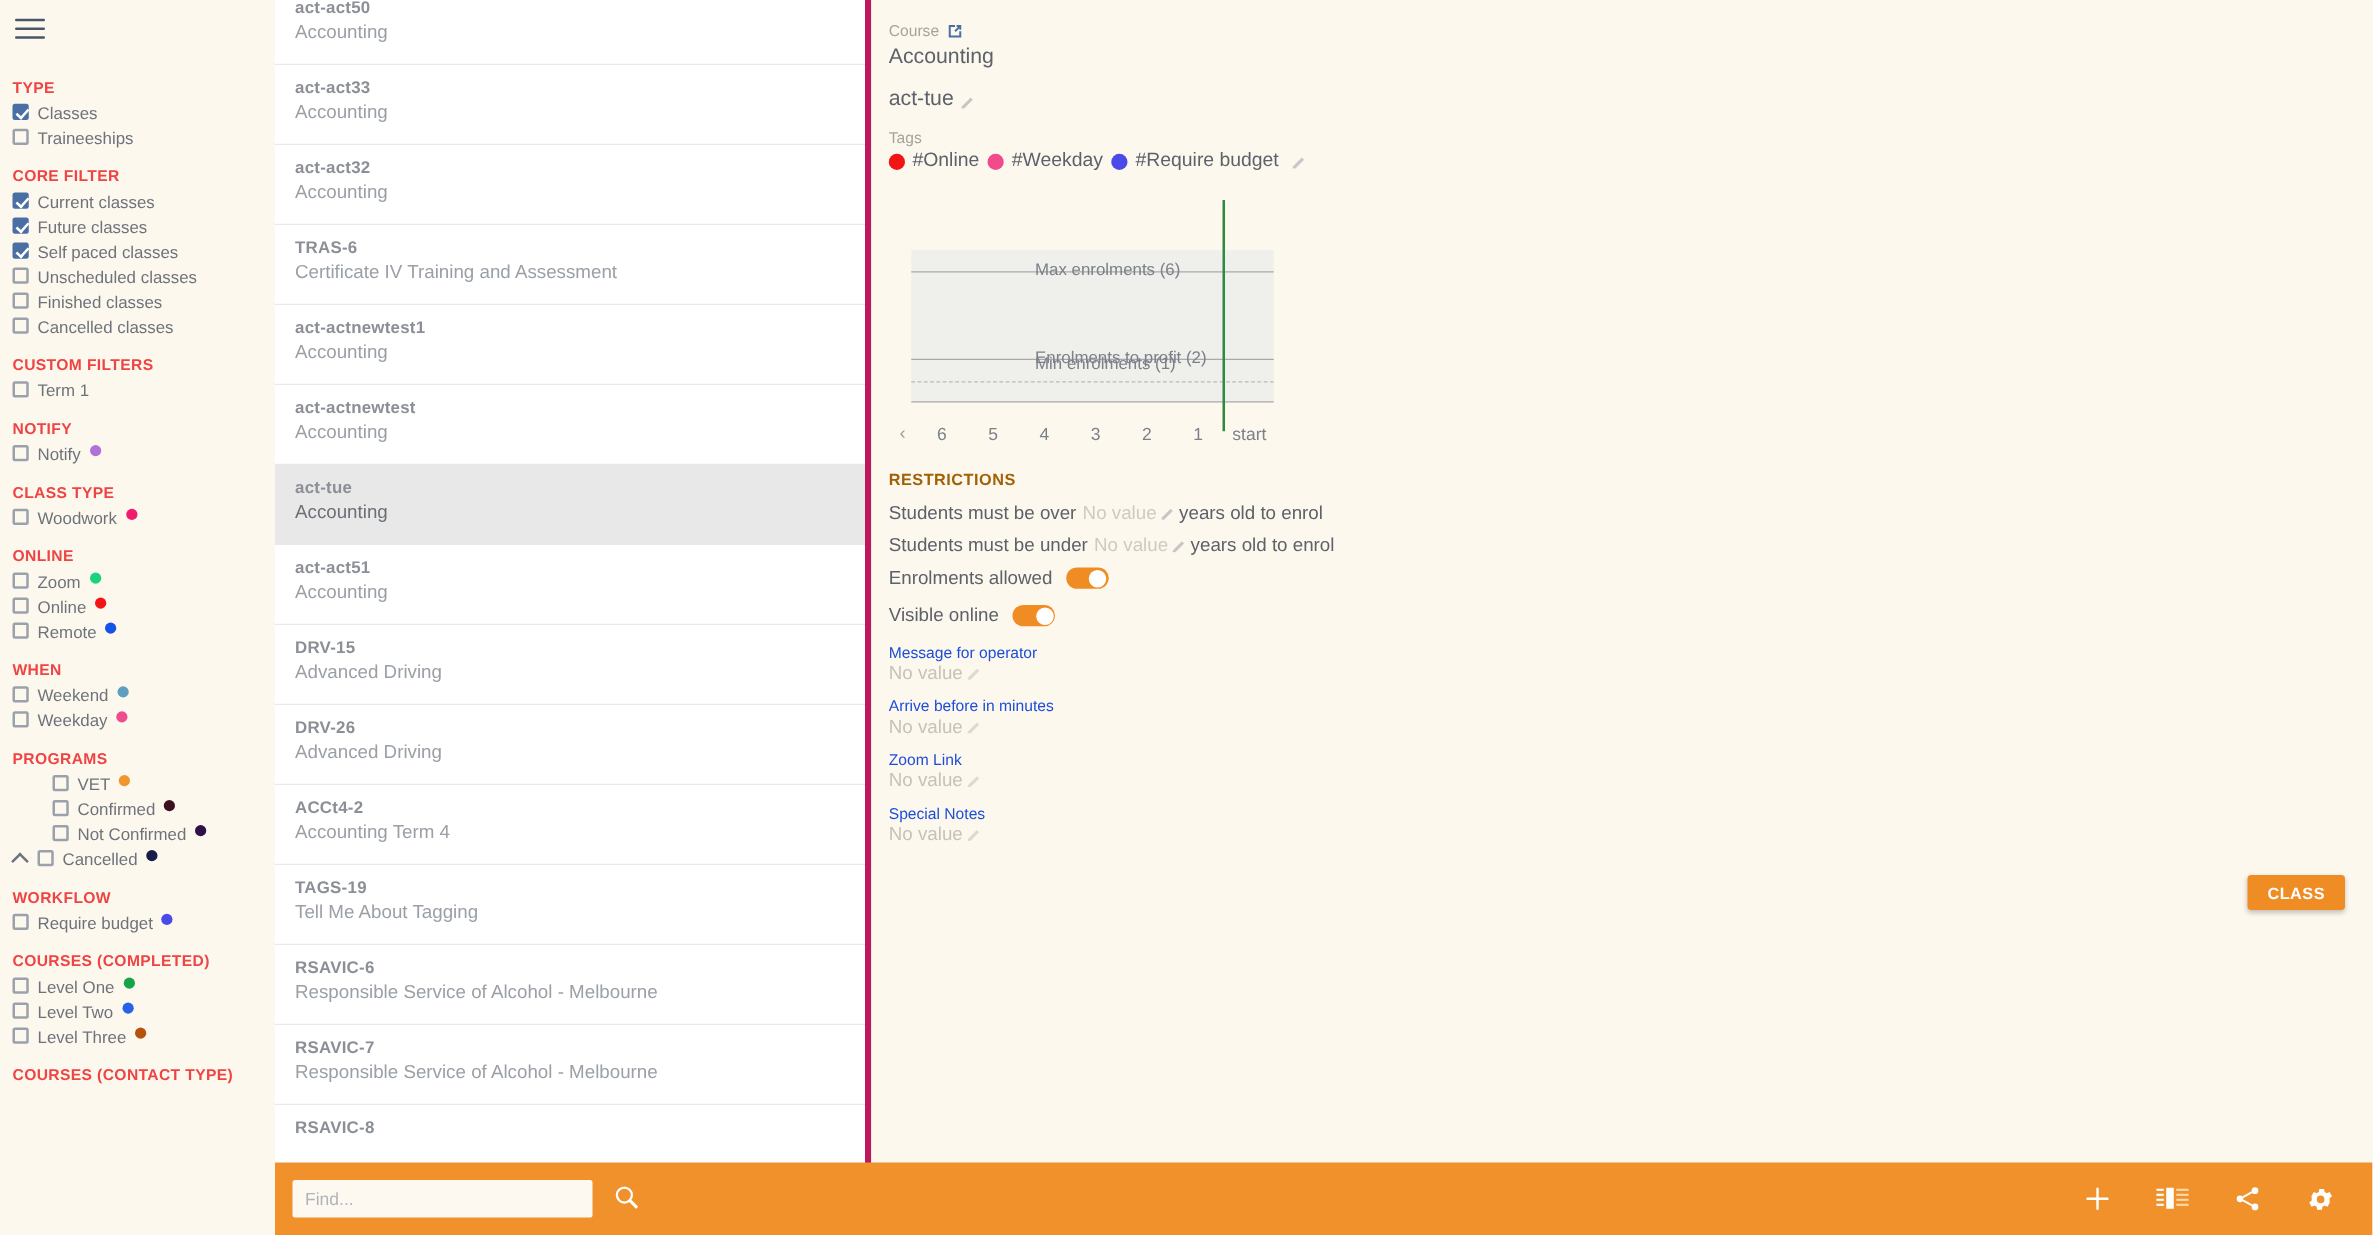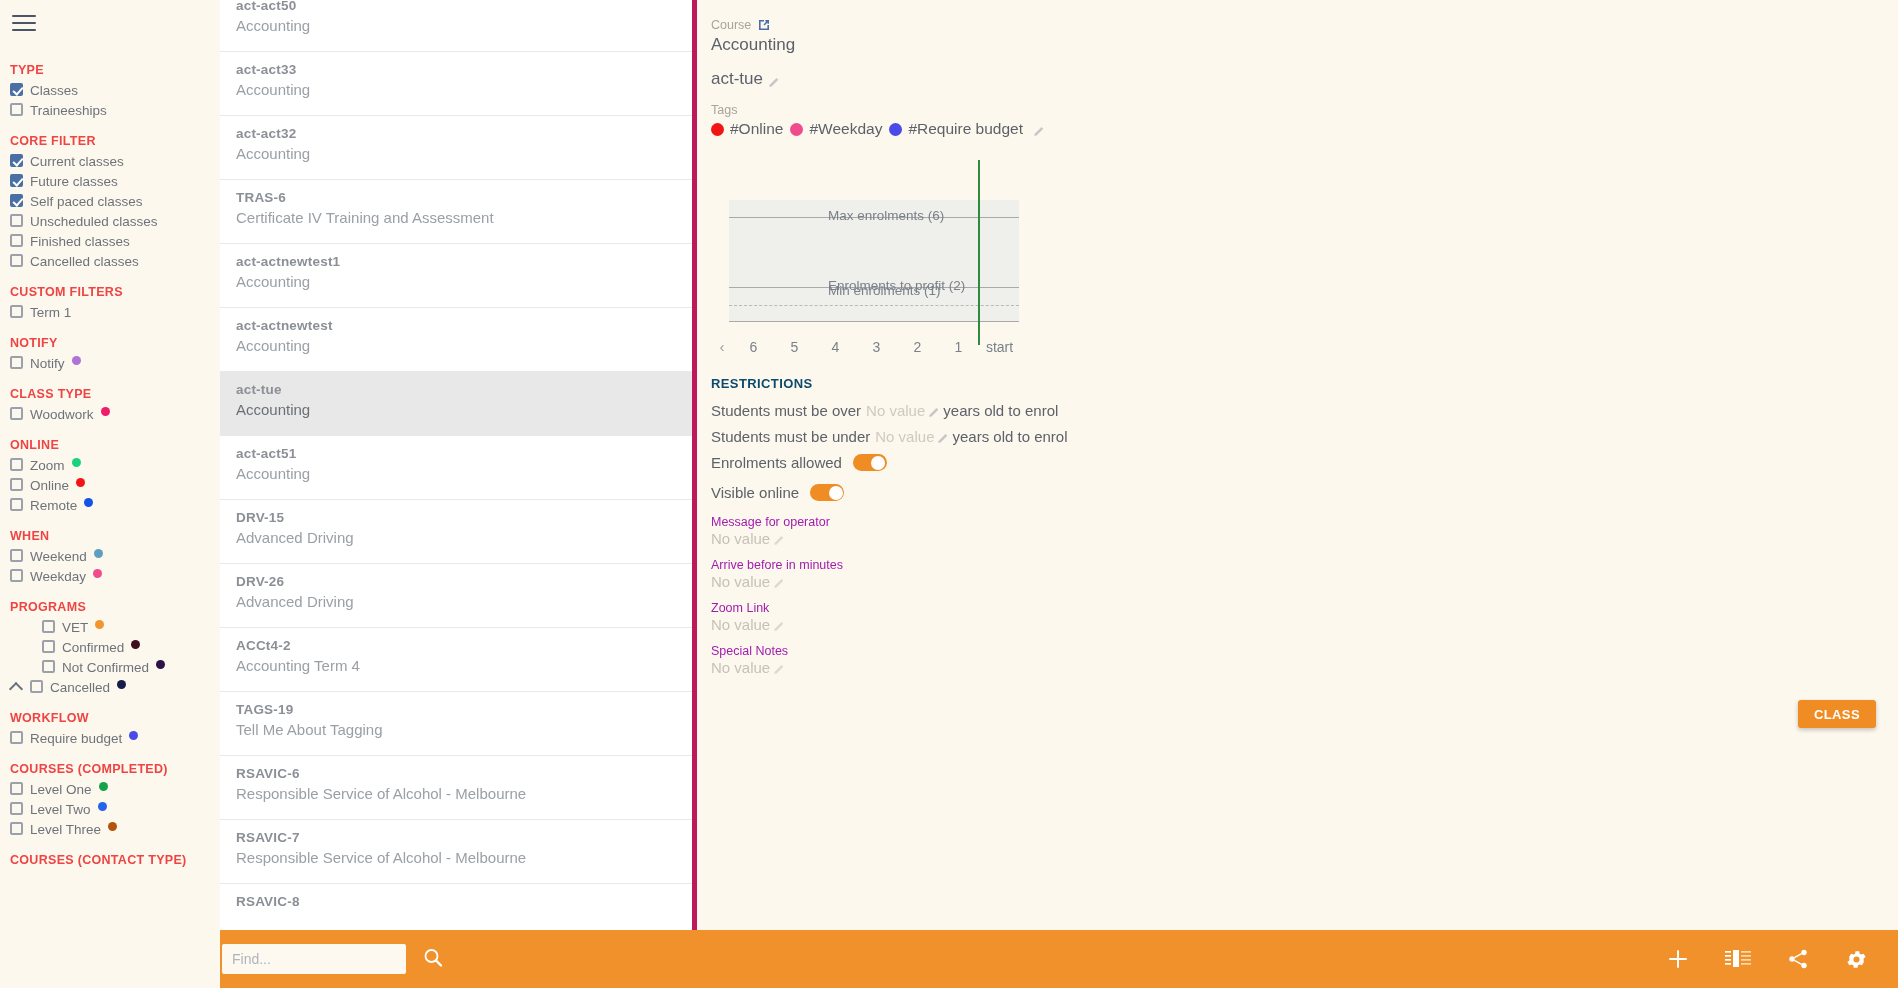"RESTRICTIONS" .sec-title { color: #0c4a6e -> #a16207 }
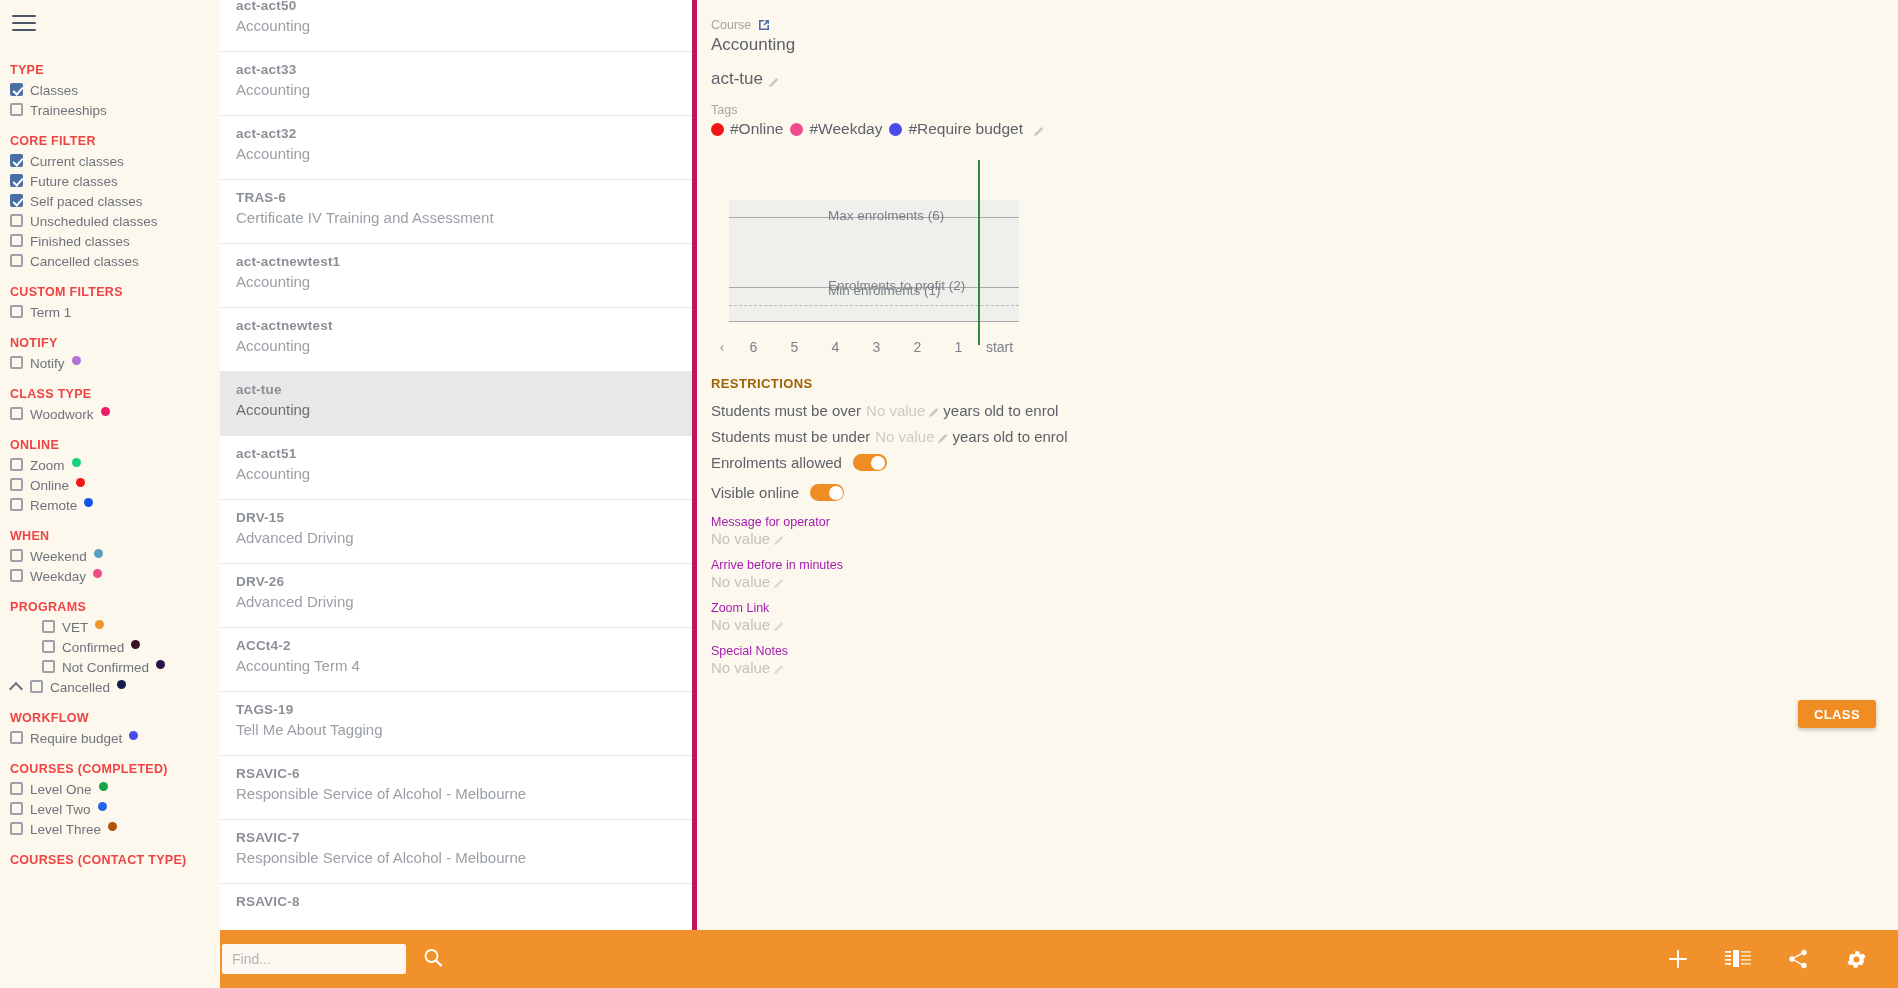"Message for operator" .small-field .sf-lab { color: #a21caf -> #1d4ed8 }
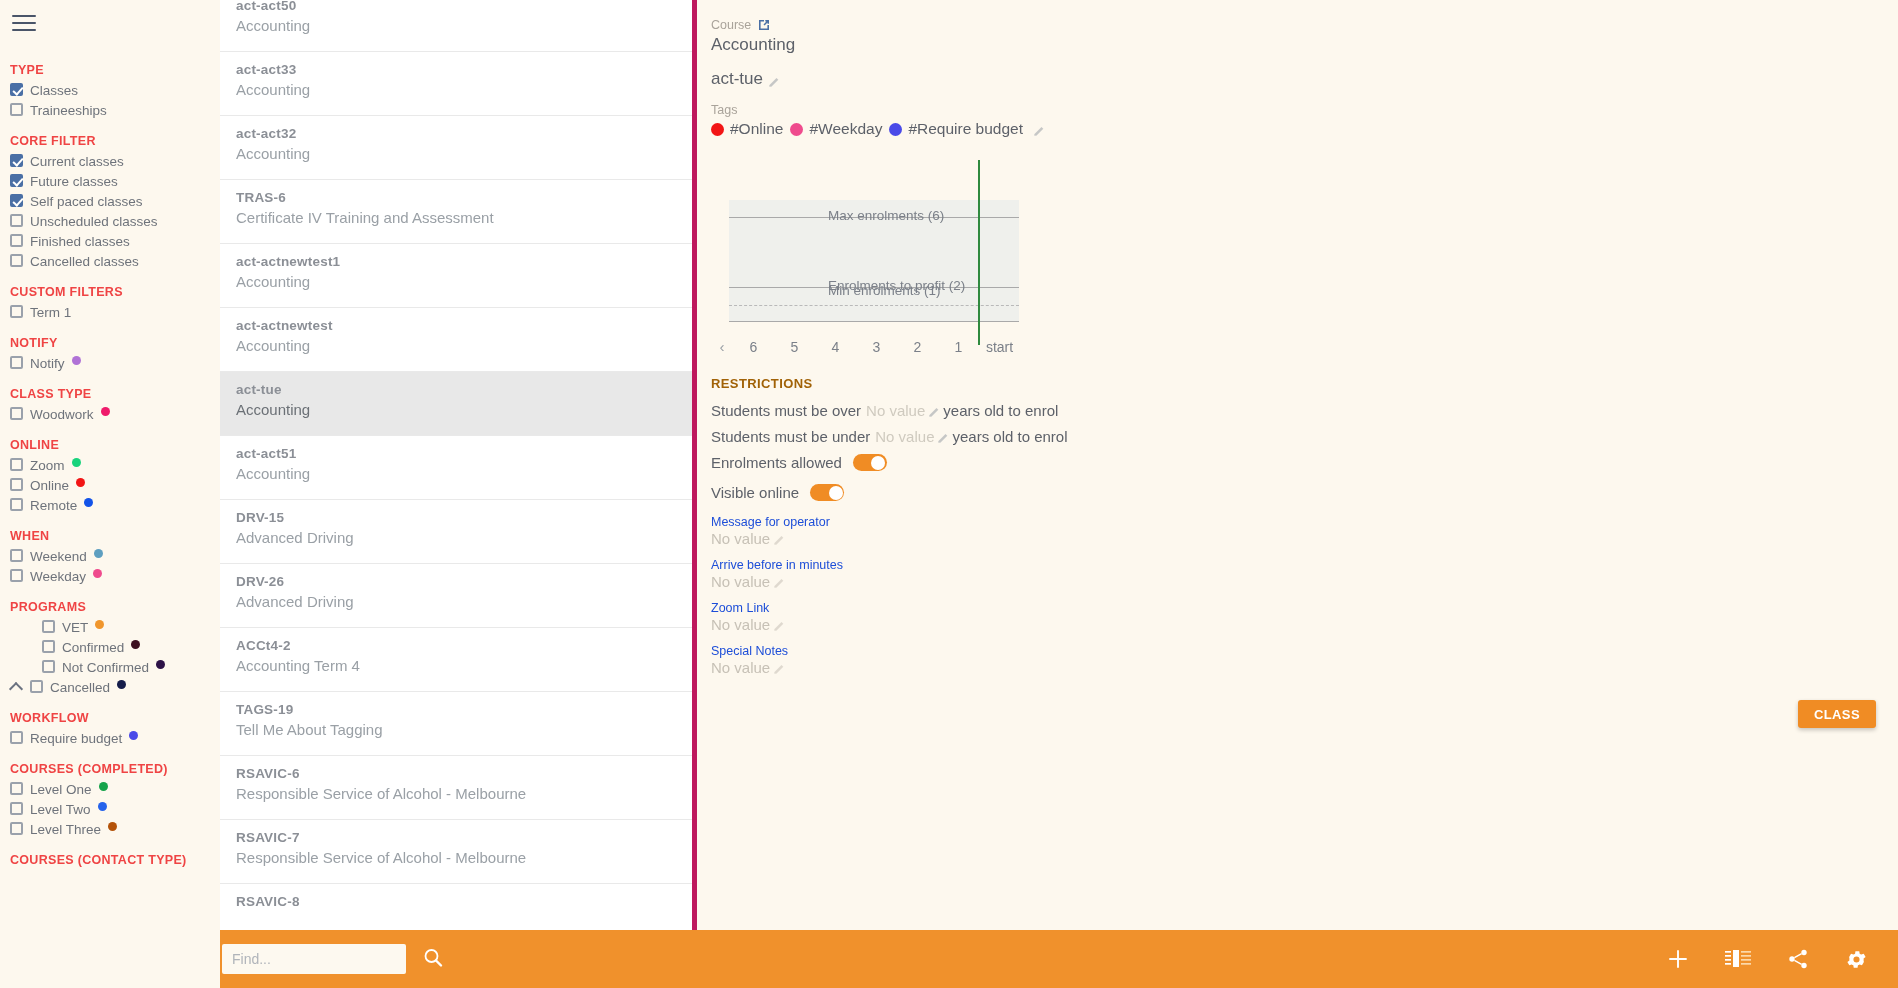"Find..." .find-box { margin-left: 2px -> 14px; width: 184px -> 240px }
